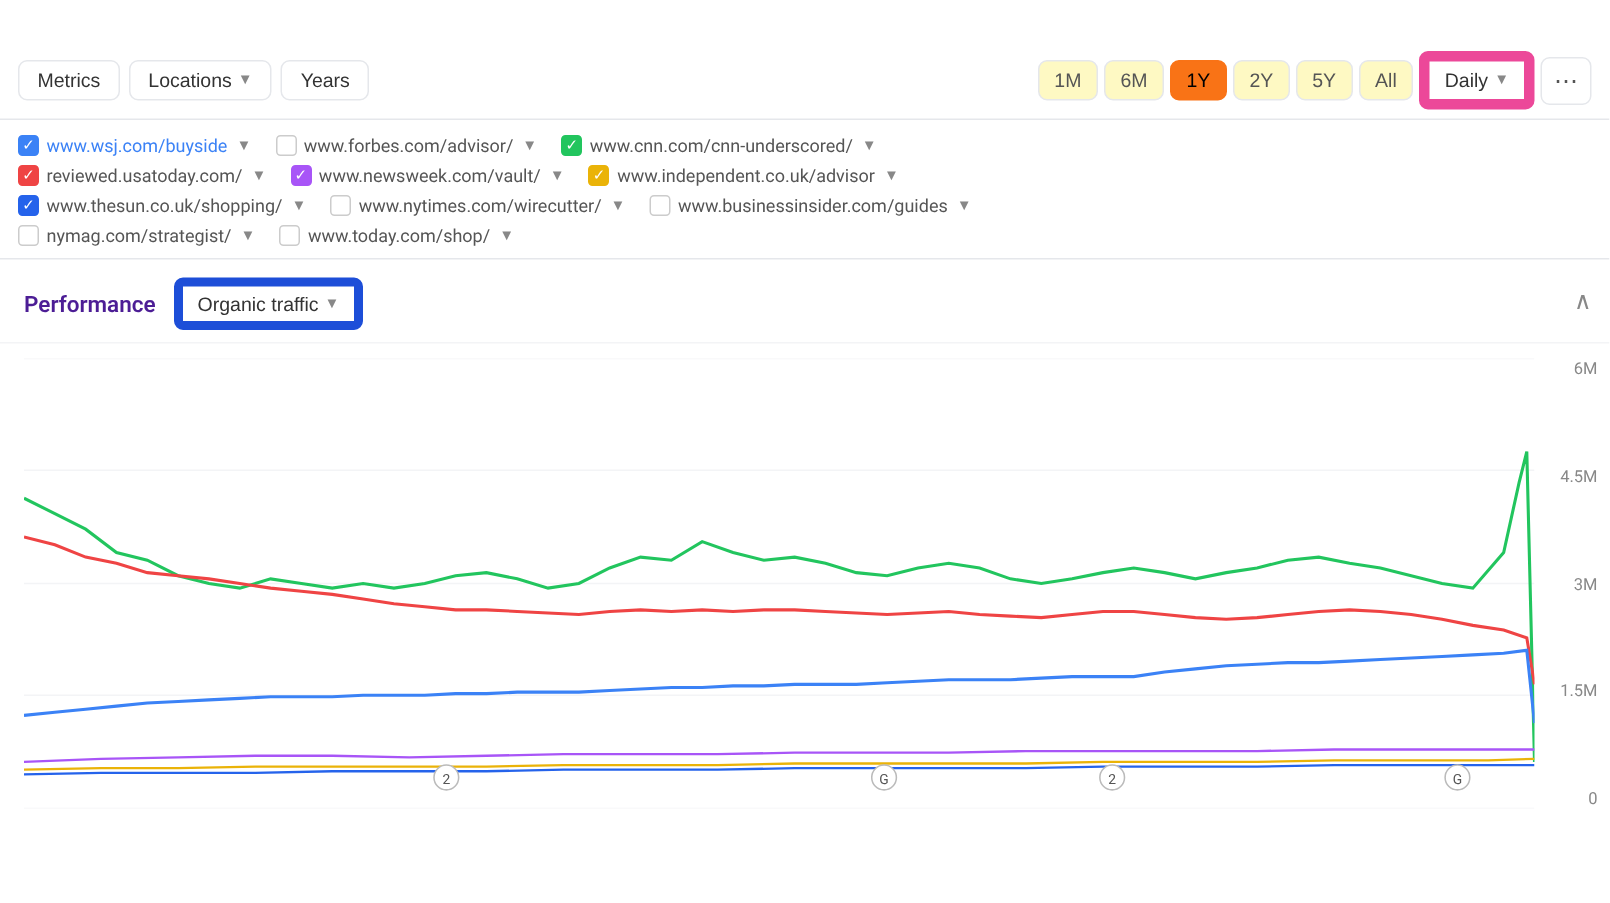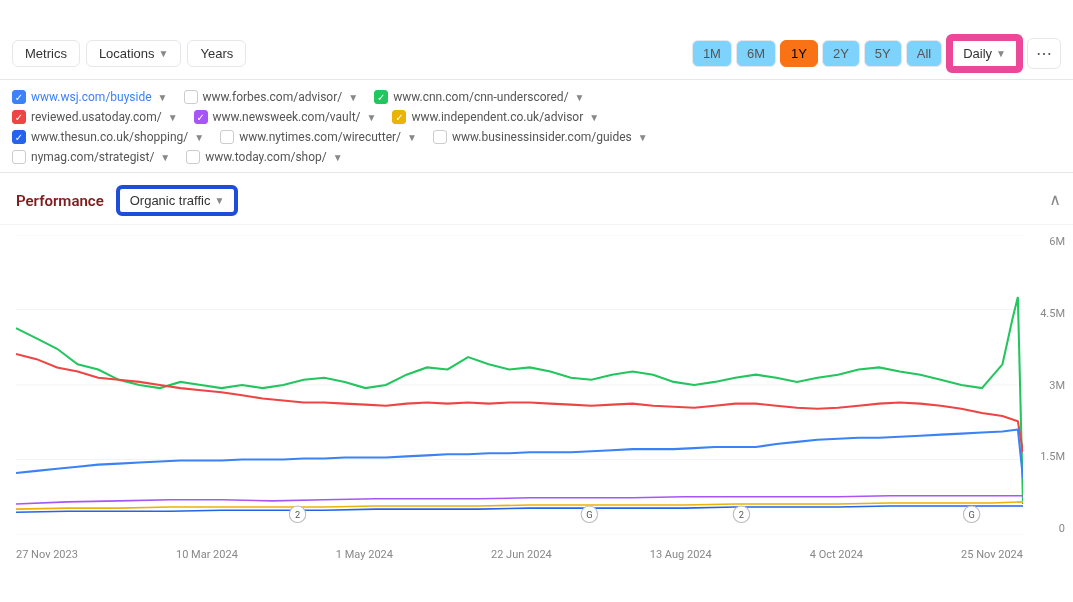"1M" .time-btn { background: #7dd3fc -> #fef9c3 }
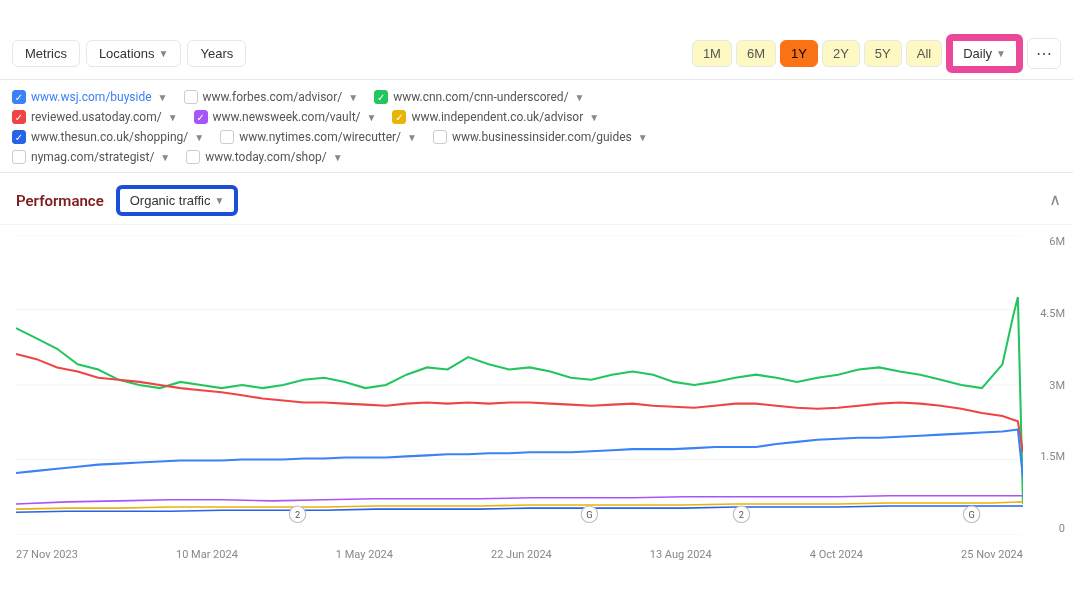"Performance" .performance-title { color: #7f1d1d -> #4c1d95 }
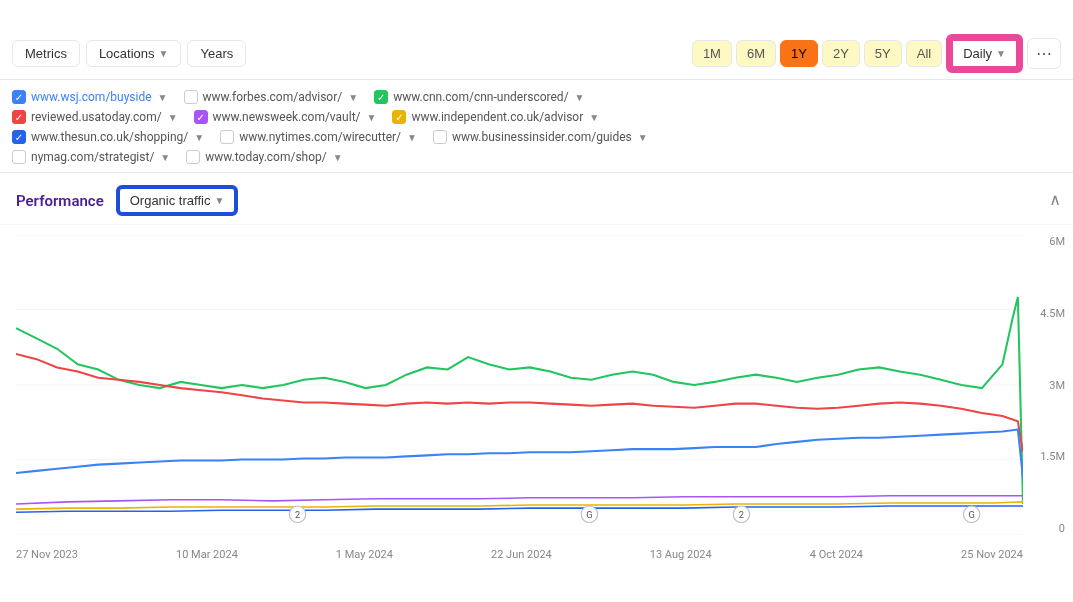"Organic traffic" .organic-btn { border: 4px solid #1d4ed8 -> 6px solid #1d4ed8 }
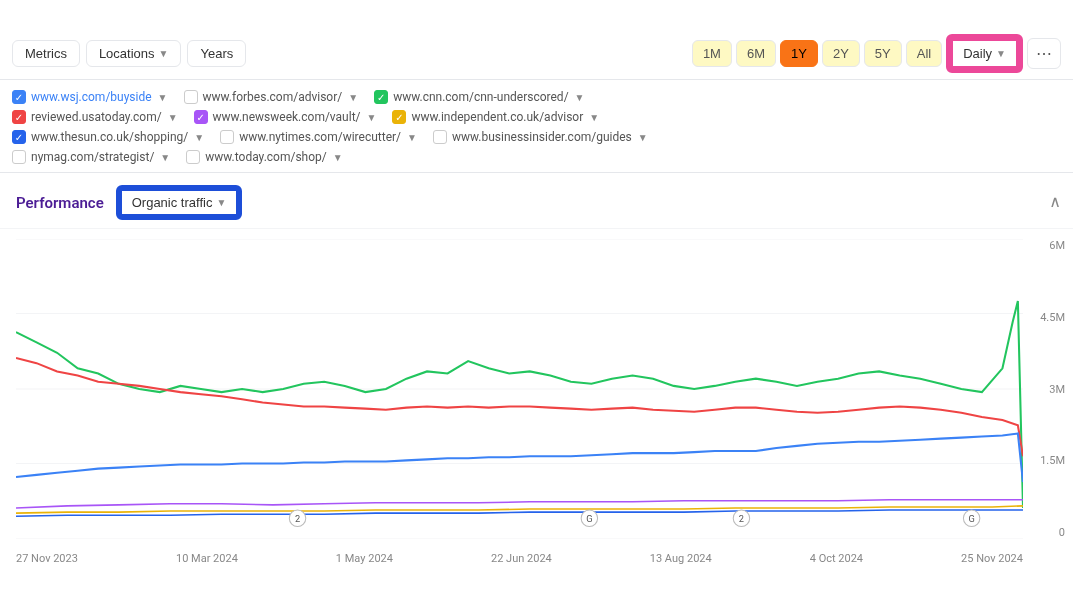"27 Nov 2023" div.chart-x-labels { html: <div> <span>27 Nov 2023</span> <span>10 Mar 2024</span> <span>1 May 2024</span> <span>22 Jun 2024</span> <span>13 Aug 2024</span> <span>4 Oct 2024</span> <span>25 Nov 2024</span> </div> -> none }
